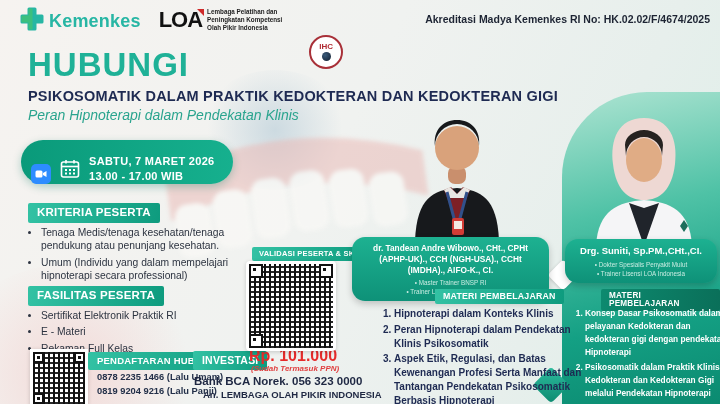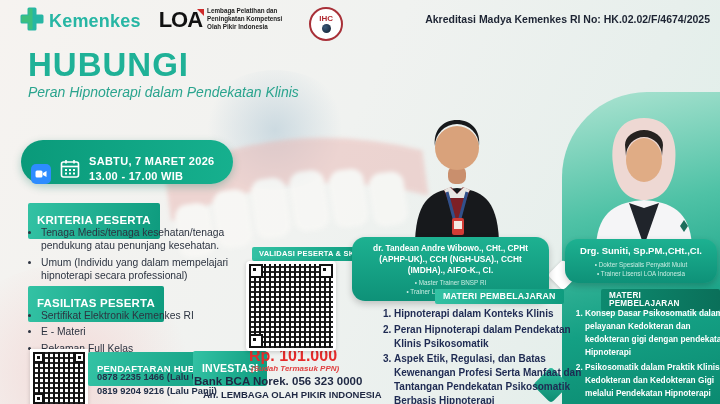"LOA" .loa { align-items: none -> center }
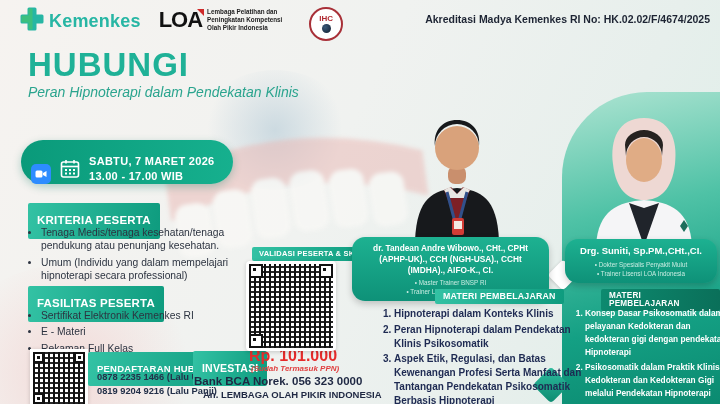"IHC" .ihc { margin-top: none -> 28px }
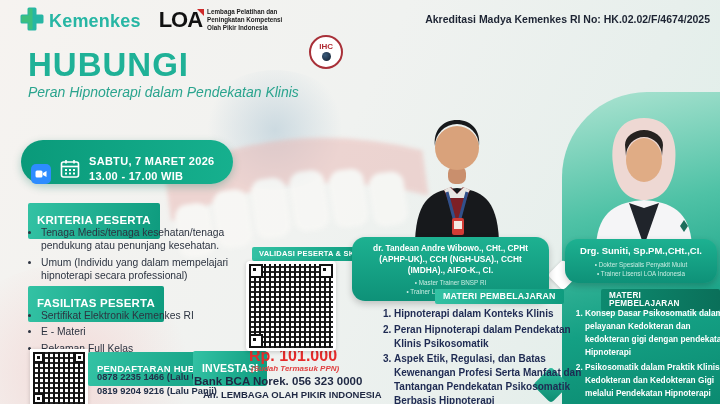"PSIKOSOMATIK DALAM PRAKTIK KEDOKTERAN" div.title-main { html: none -> <div>PSIKOSOMATIK DALAM PRAKTIK KEDOKTERAN DAN KEDOKTERAN GIGI</div> }
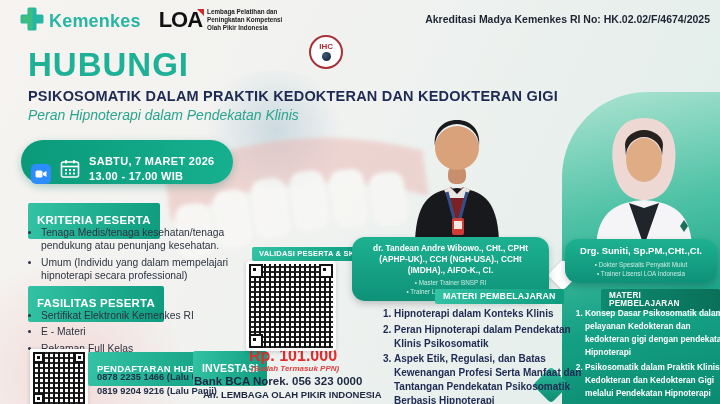"KRITERIA PESERTA" .badge { padding: 12px 9px -> 4px 9px }
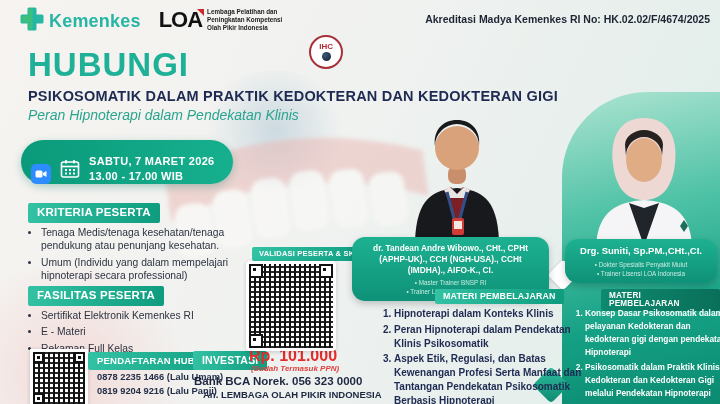"Sertifikat Elektronik Kemenkes RI" li { text: Kemenkes -> Praktik }
